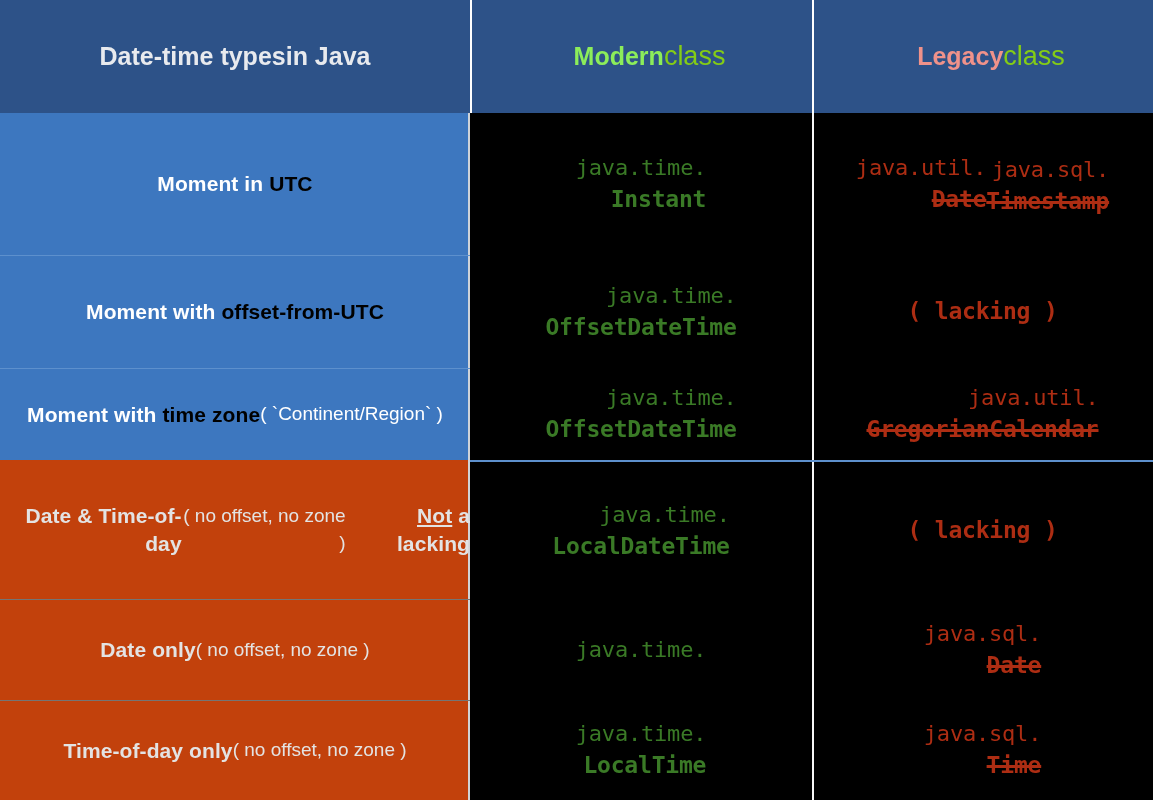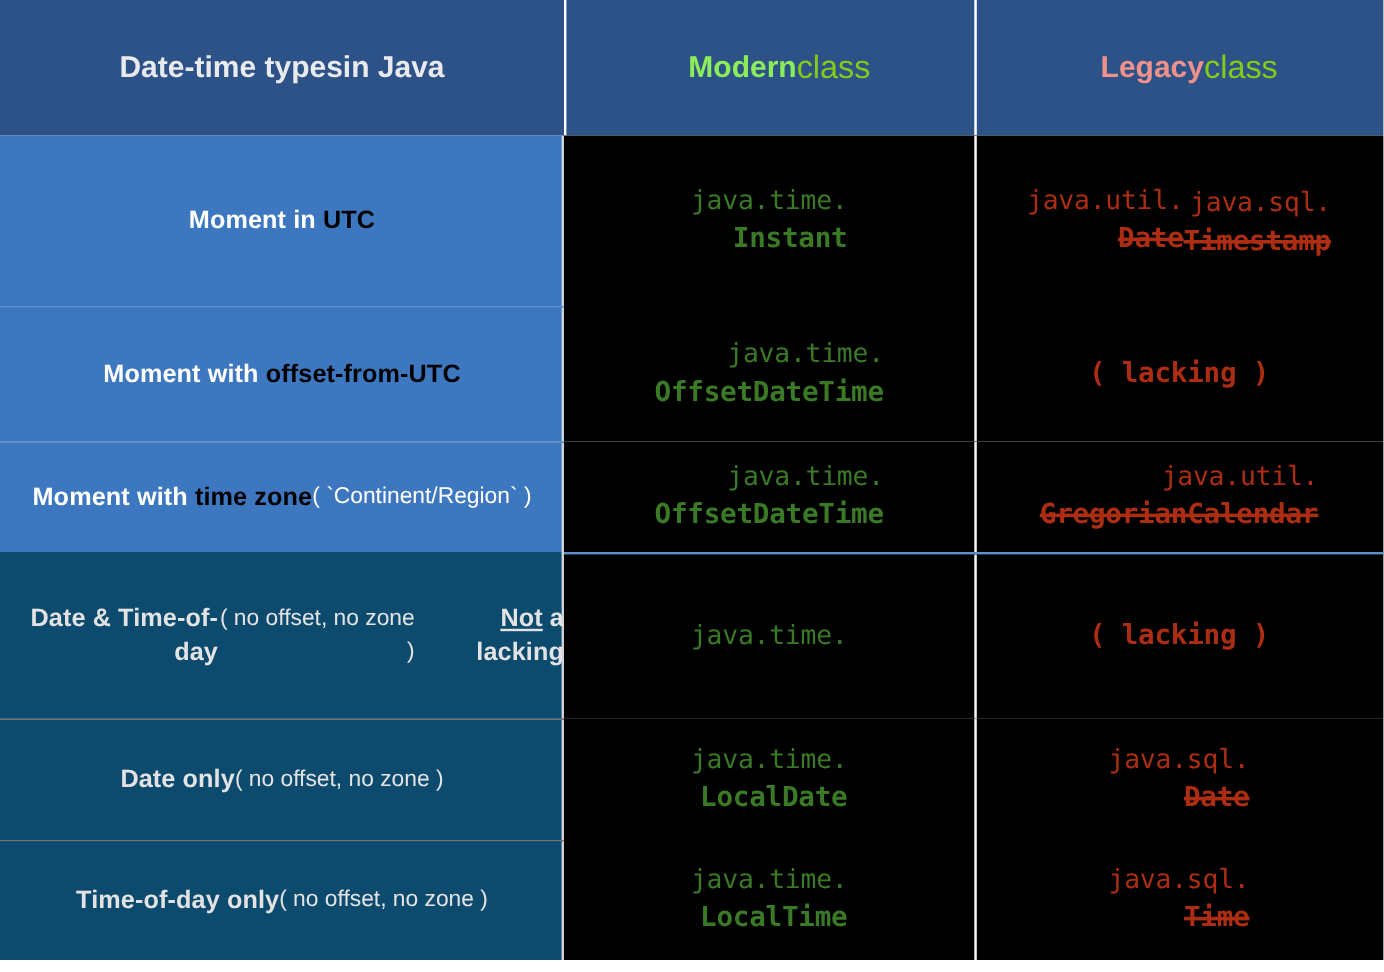"Date & Time-of-day" .desc-gray { background: #0c4a6e -> #c2410c }
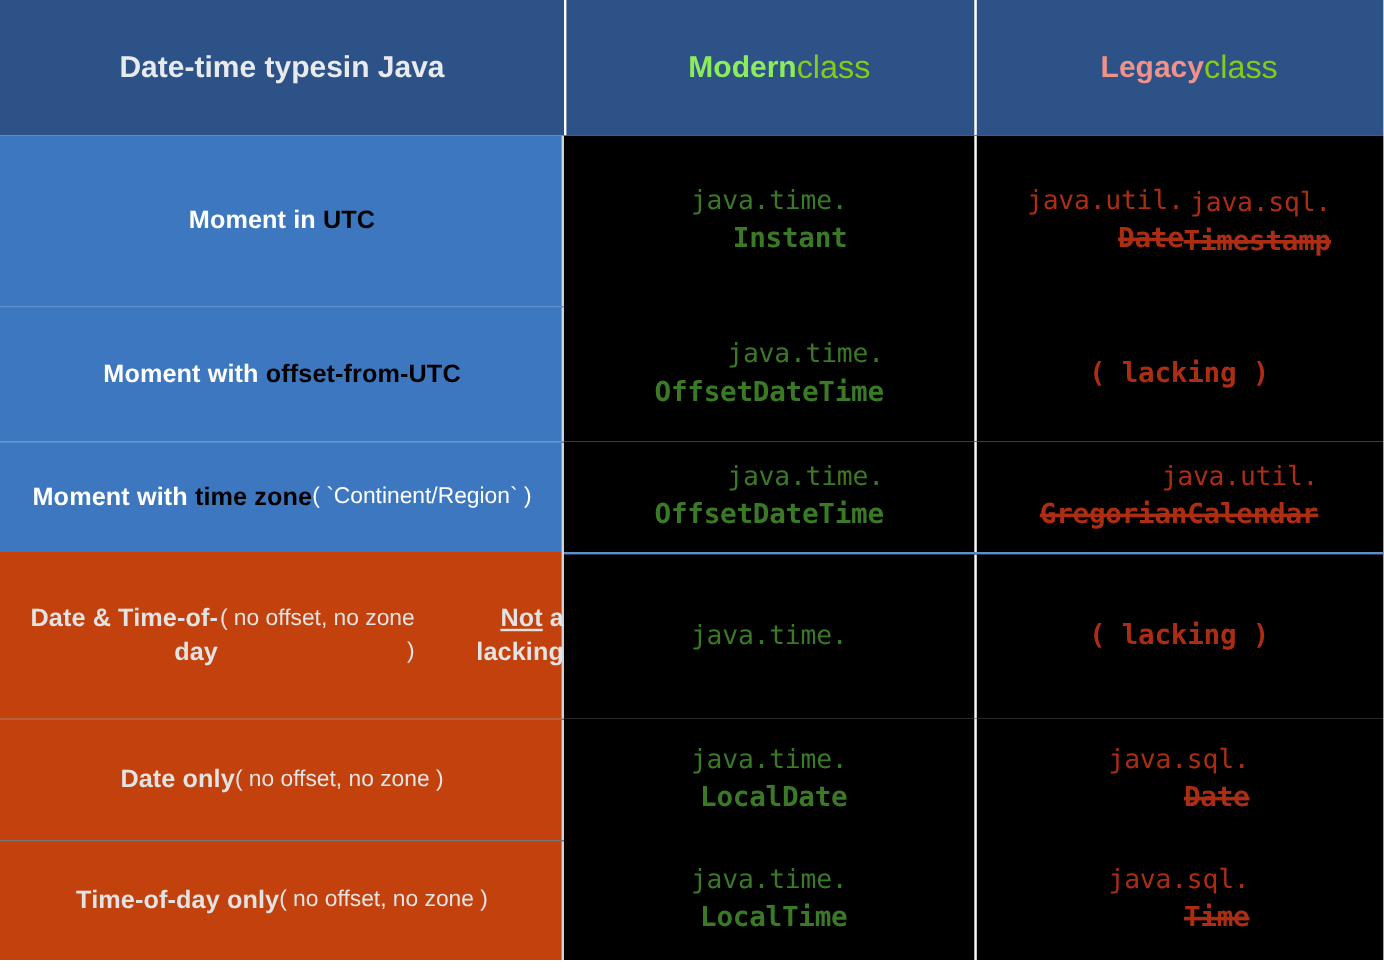"LocalDateTime" div.c-cls { html: none -> <div>LocalDateTime</div> }
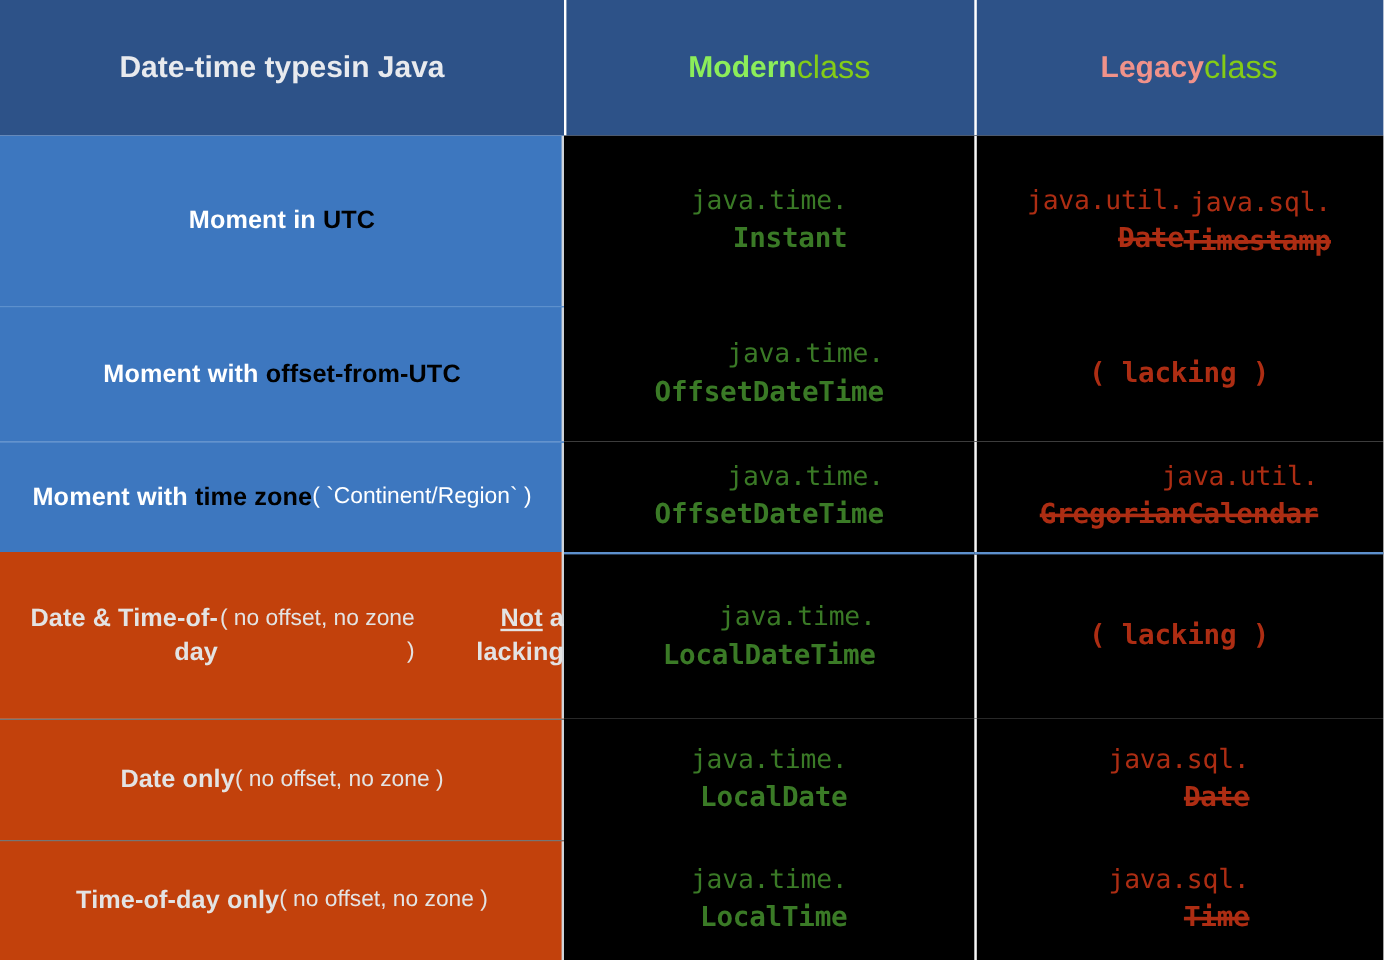"LocalDate" div.c-cls { html: <div>LocalDate</div> -> none }
